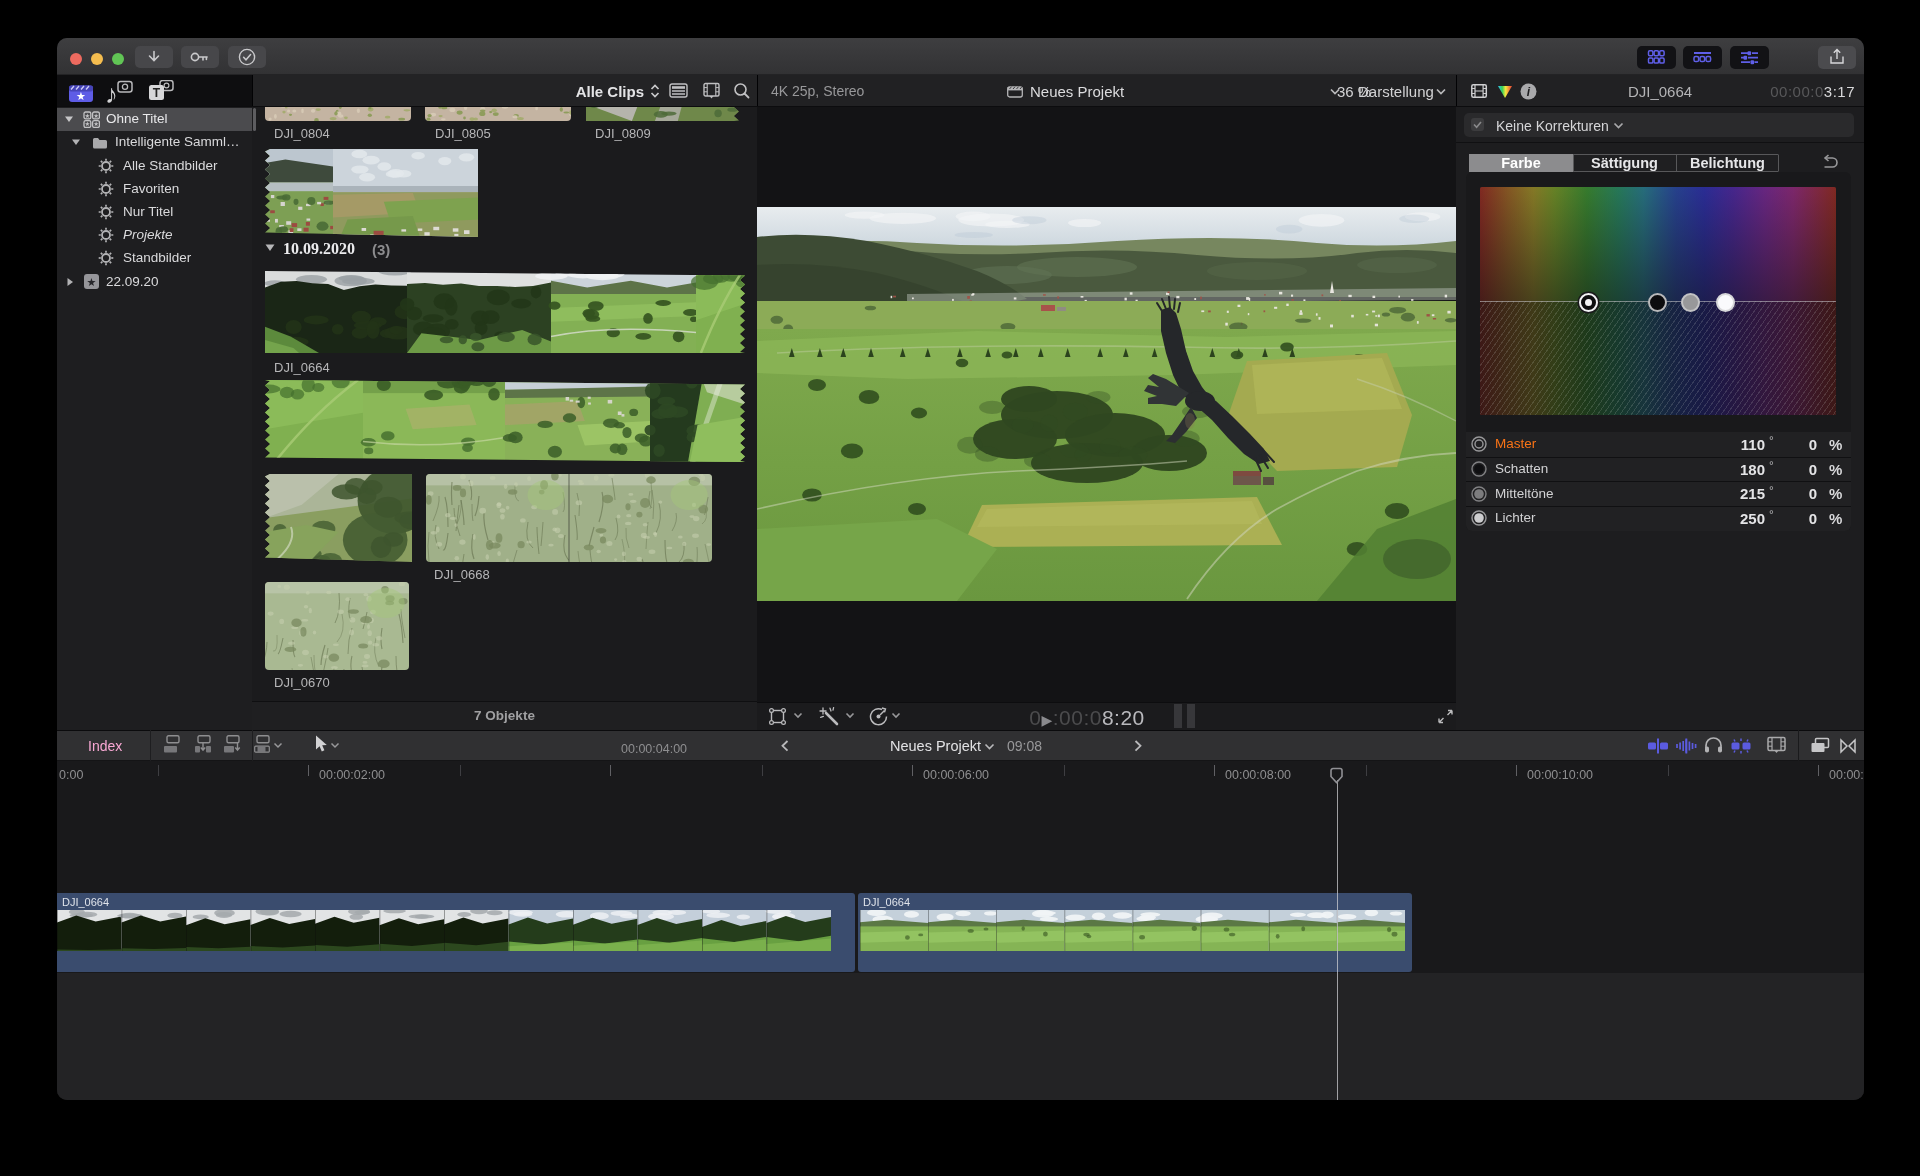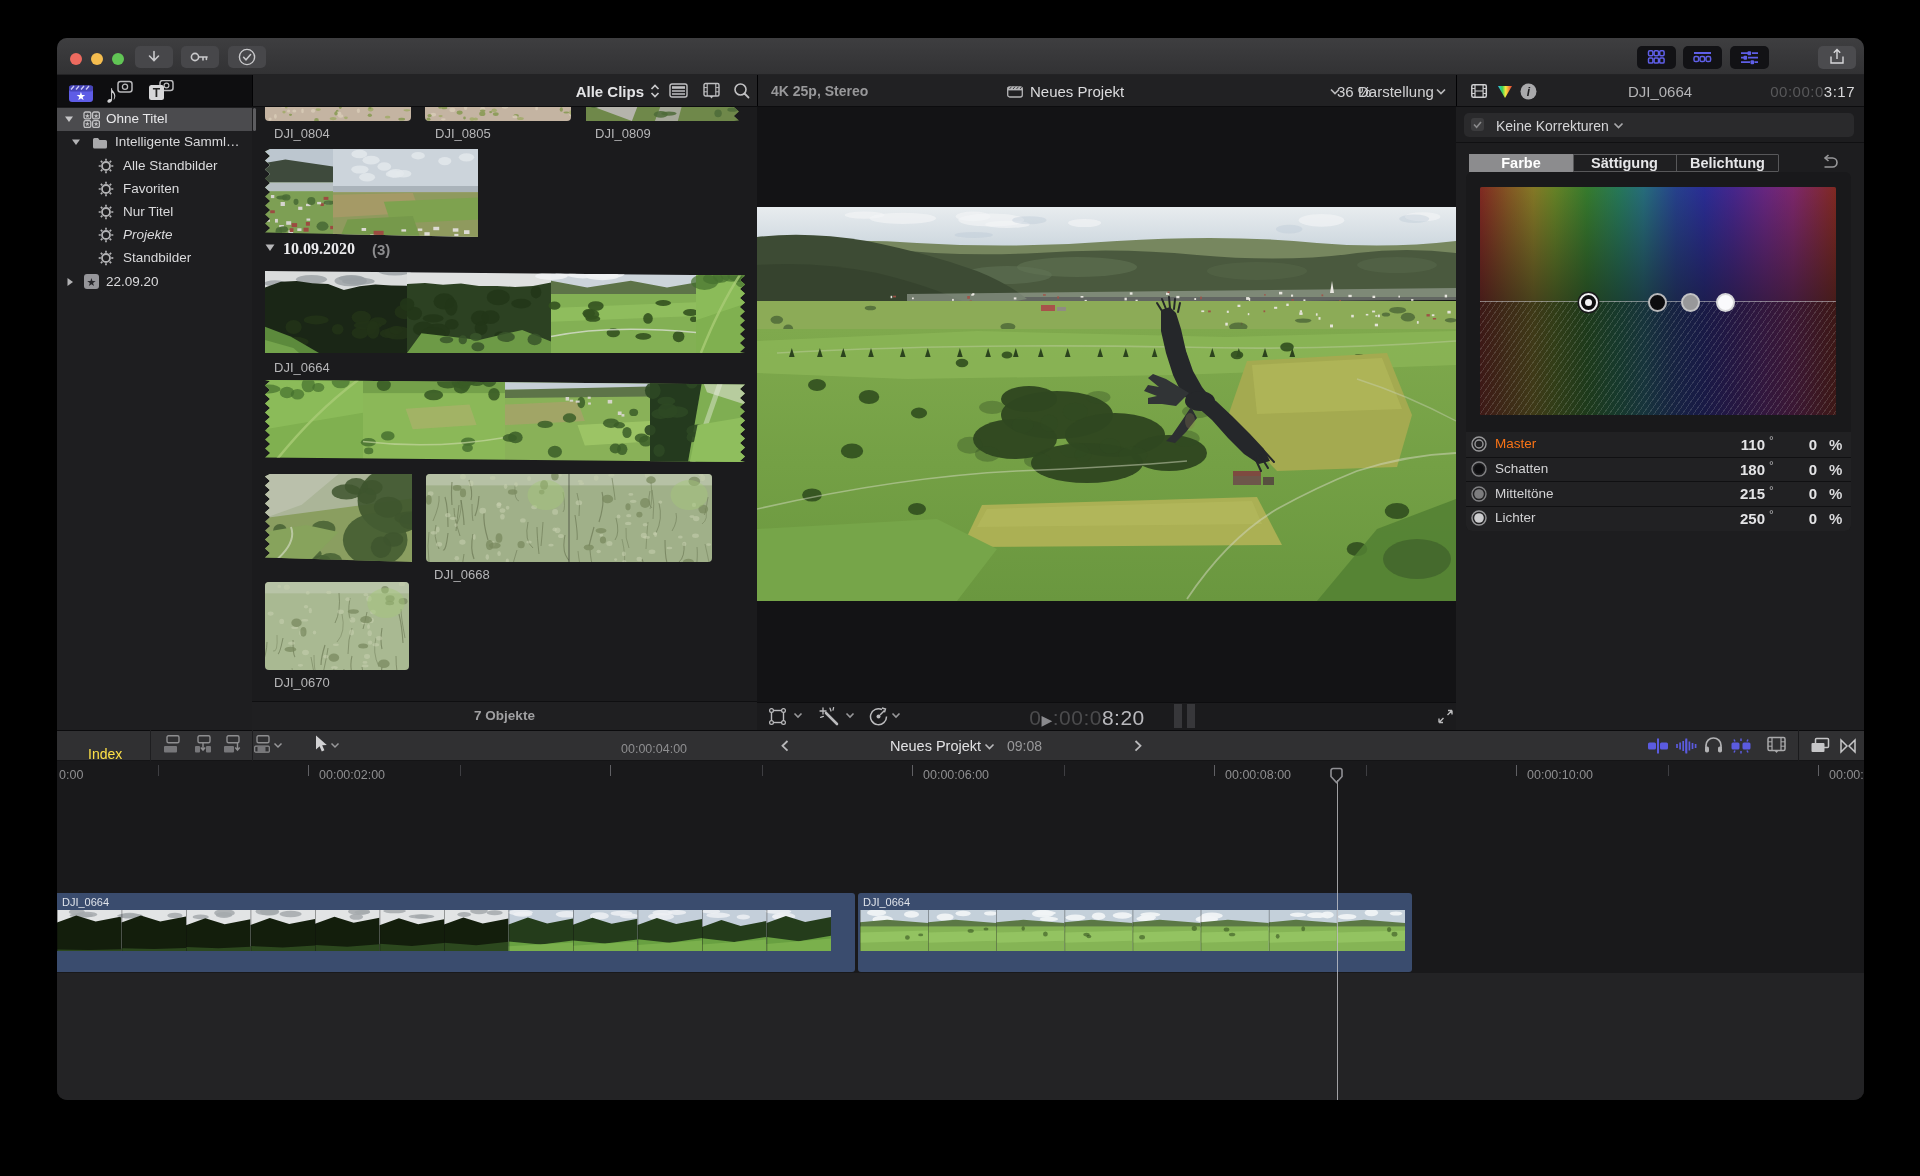"4K 25p, Stereo" div { font-weight: 700 -> 400 }
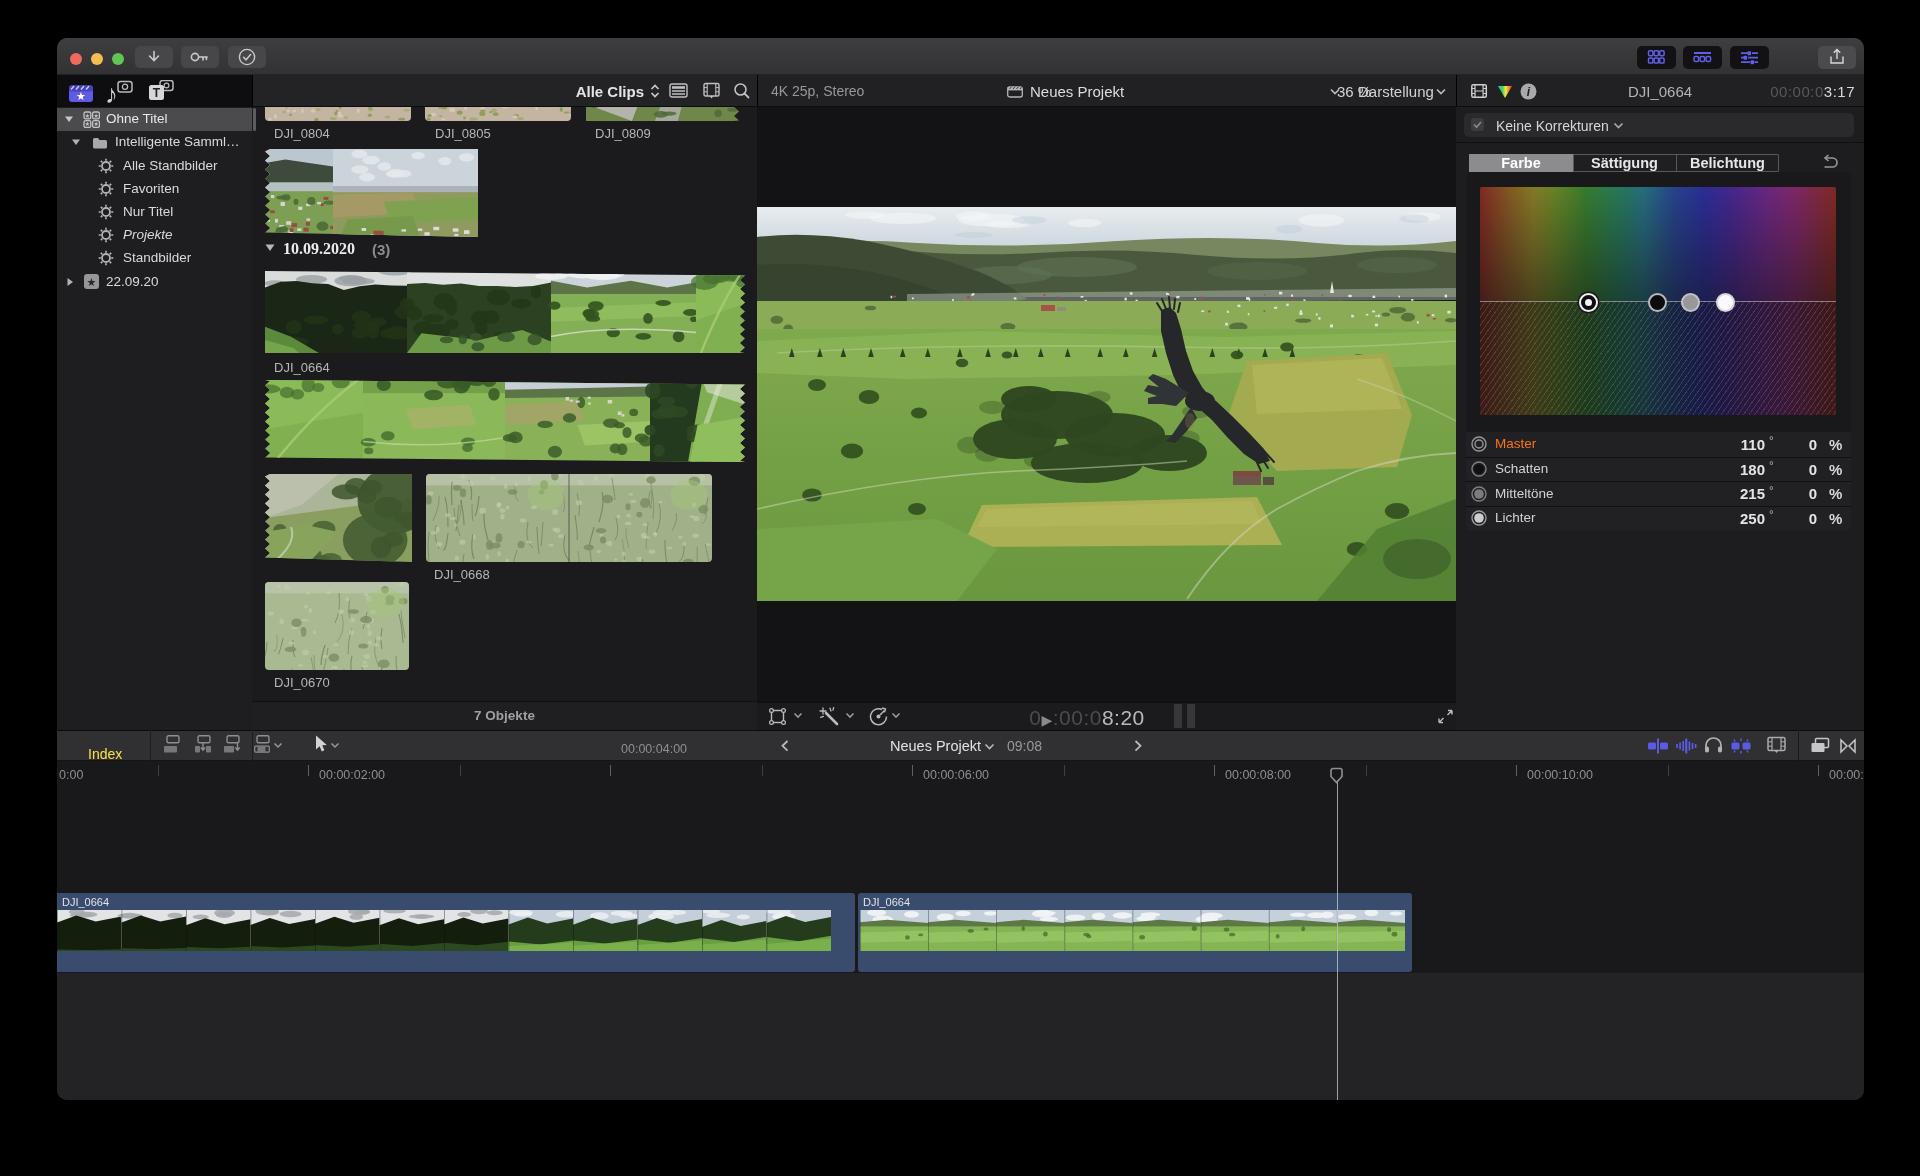"Index" div { color: #fde047 -> #f9a8d4; margin-top: 8px -> none }
